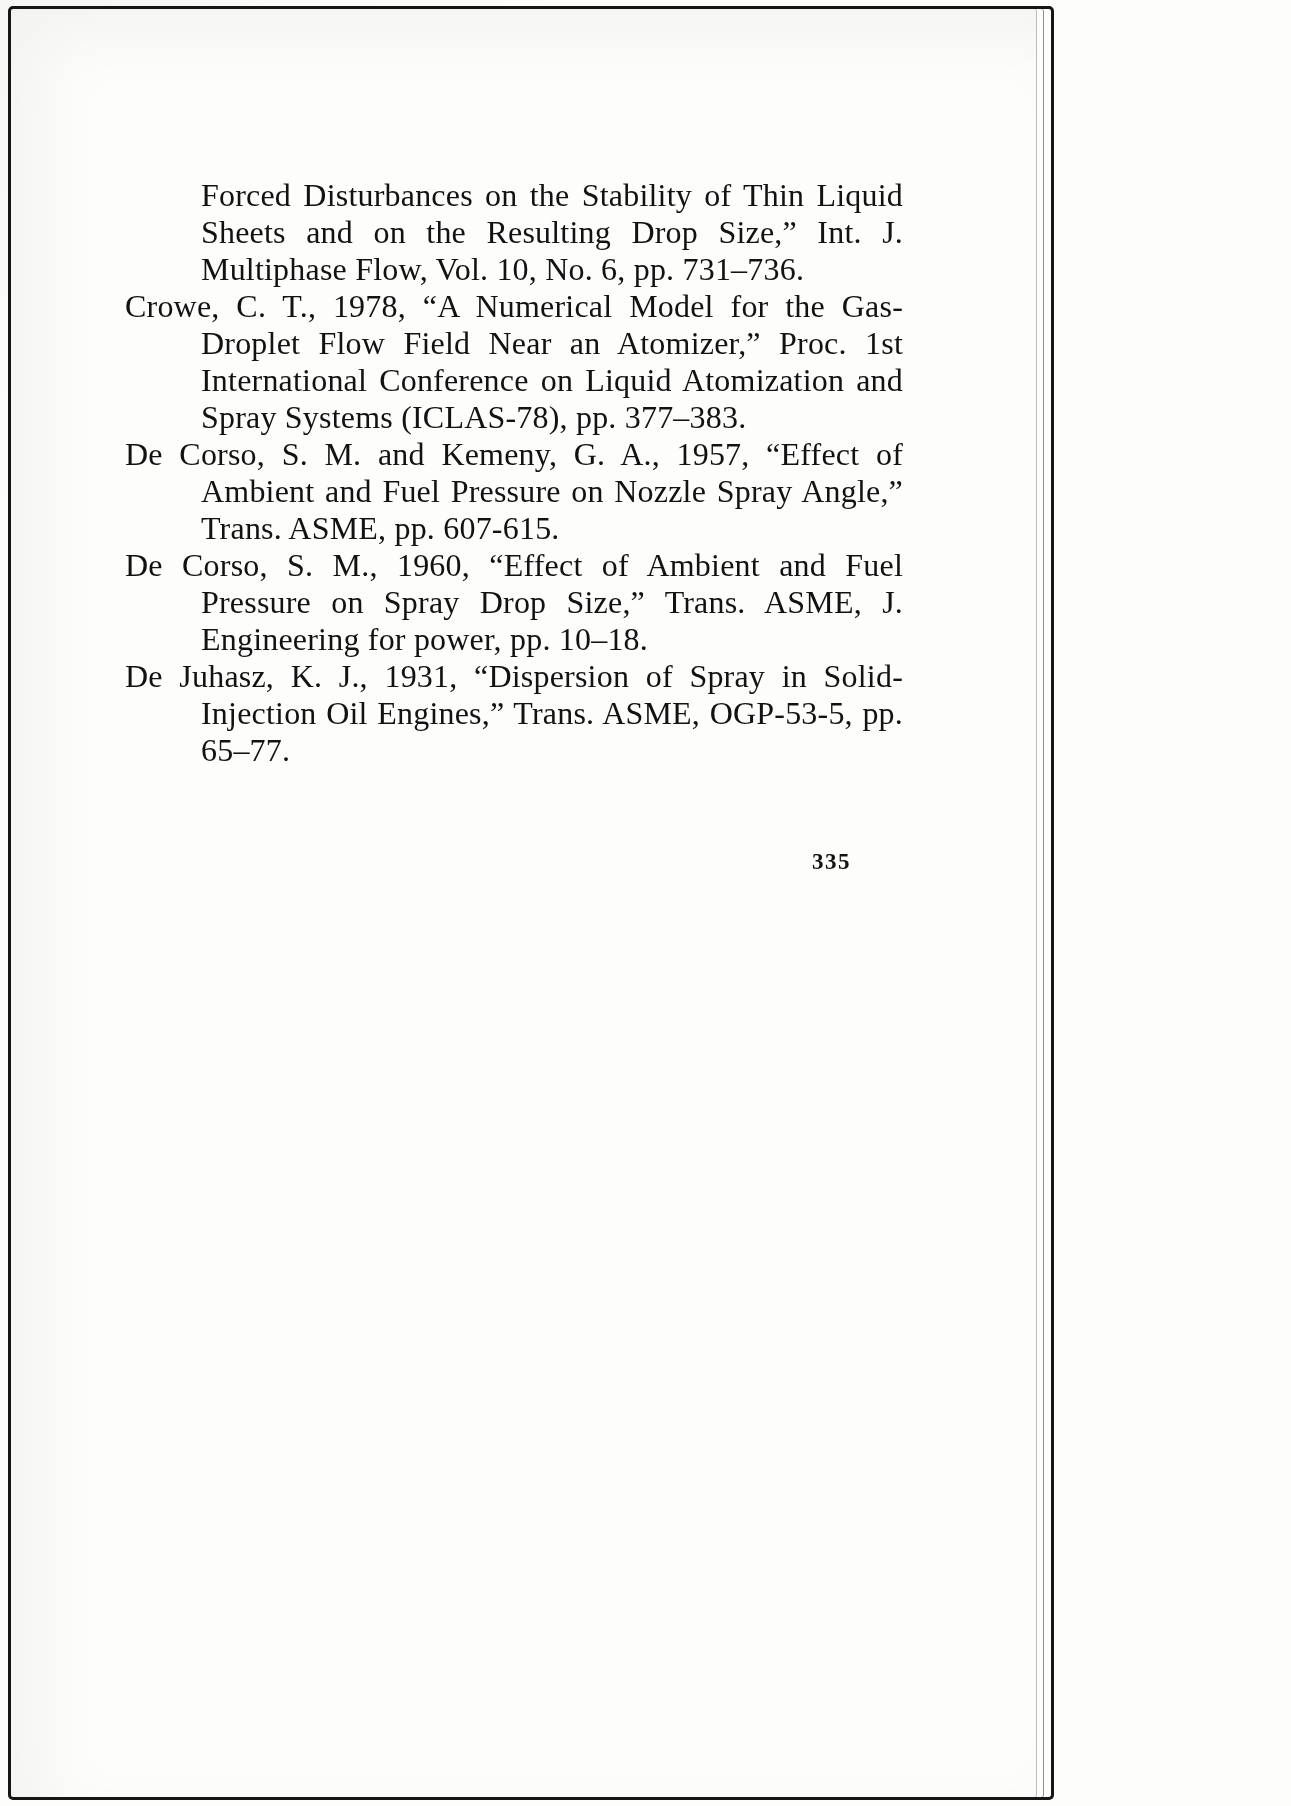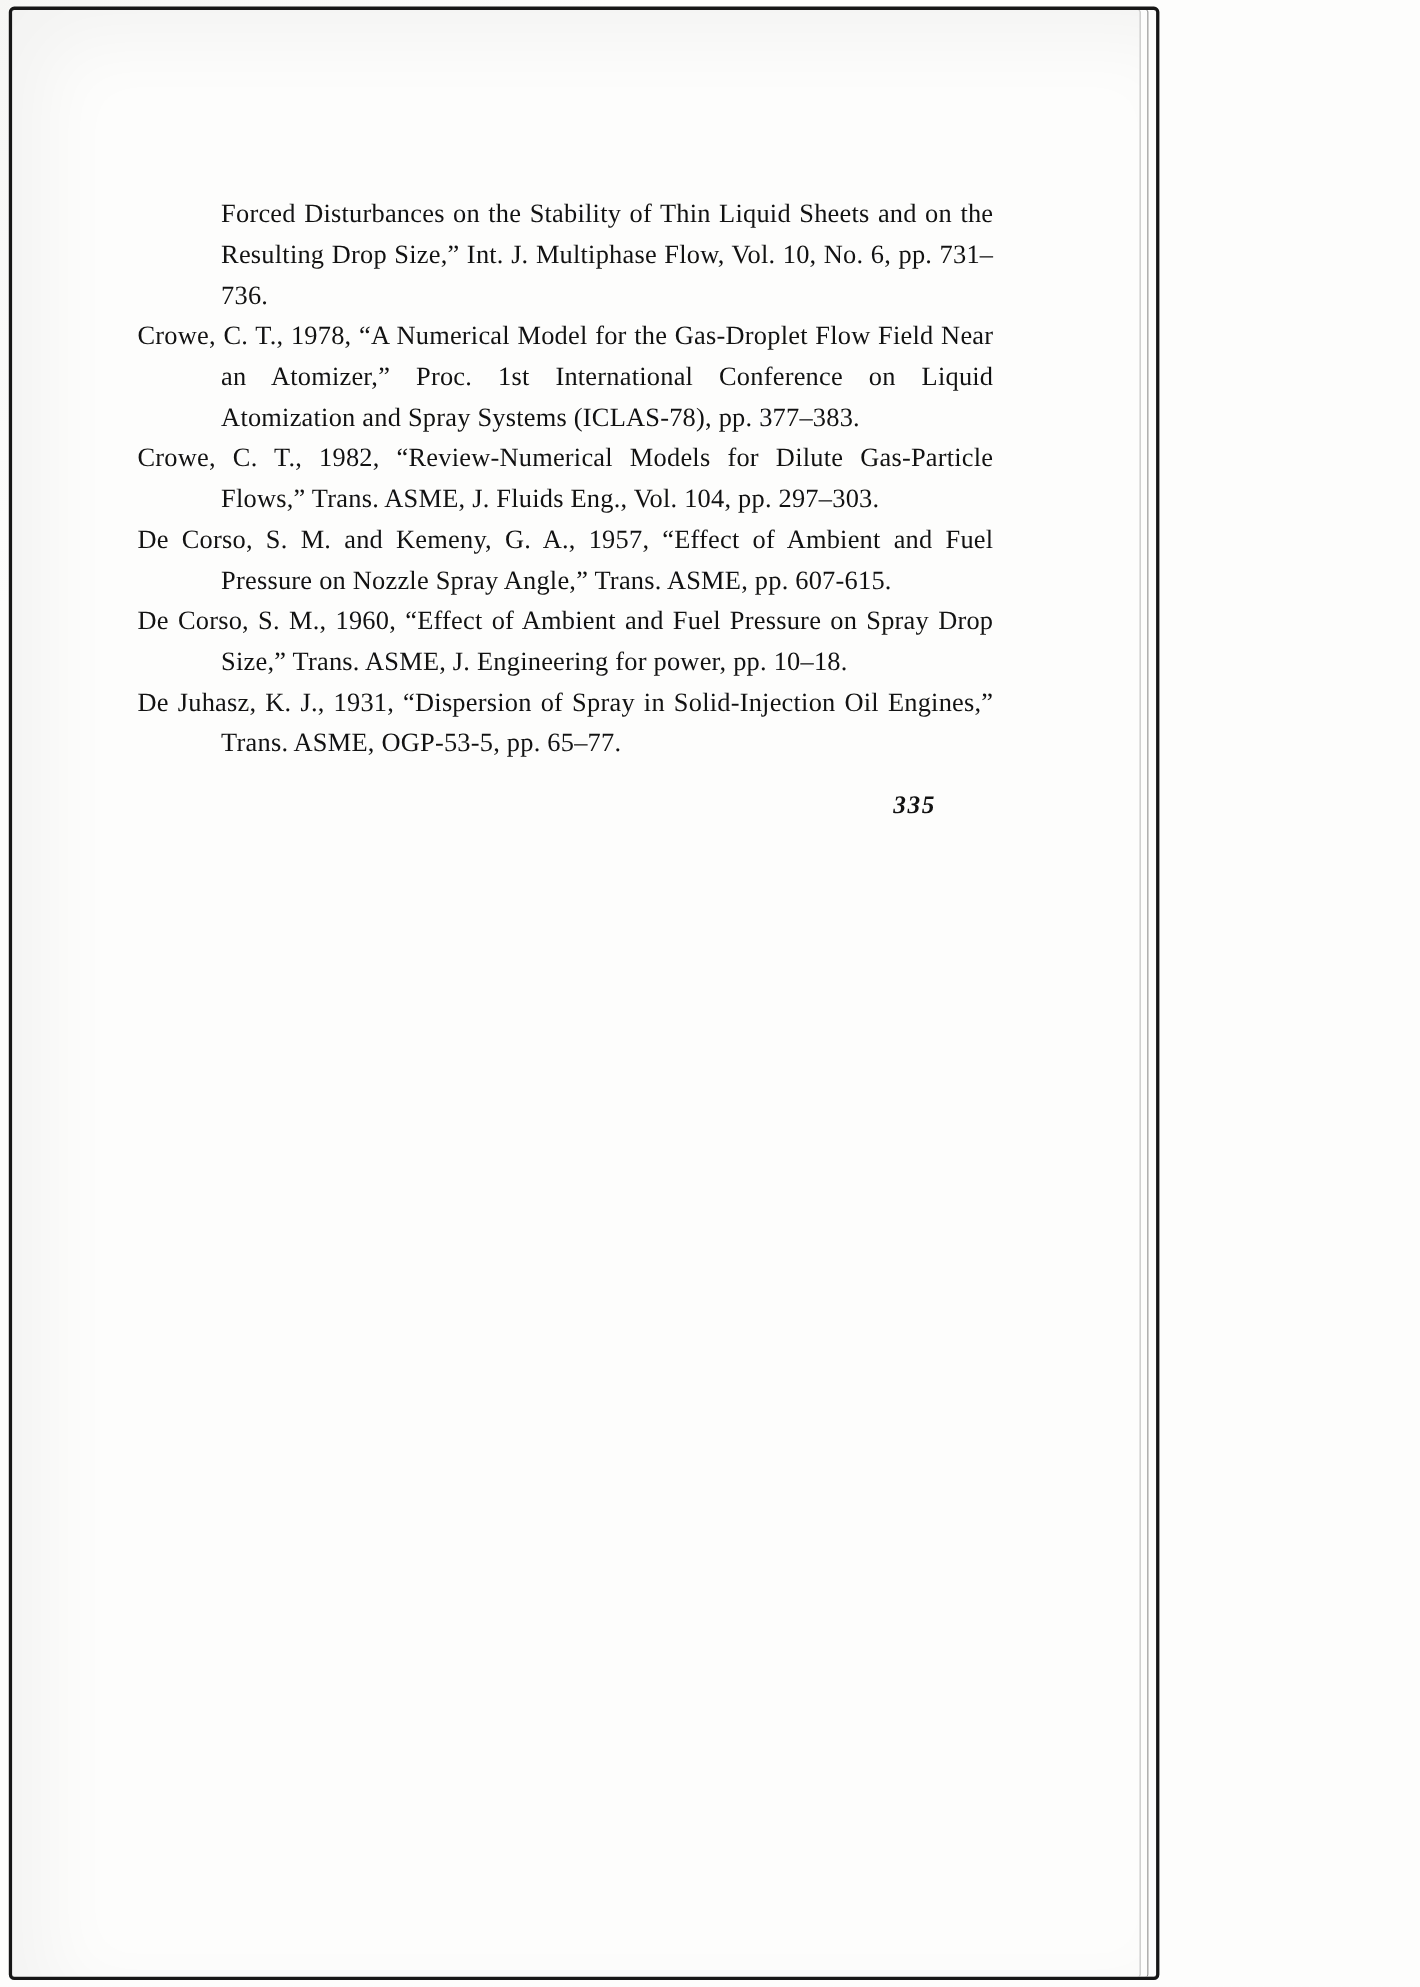"Forced Disturbances on the Stability" .ref { font-size: 24px -> 32px }
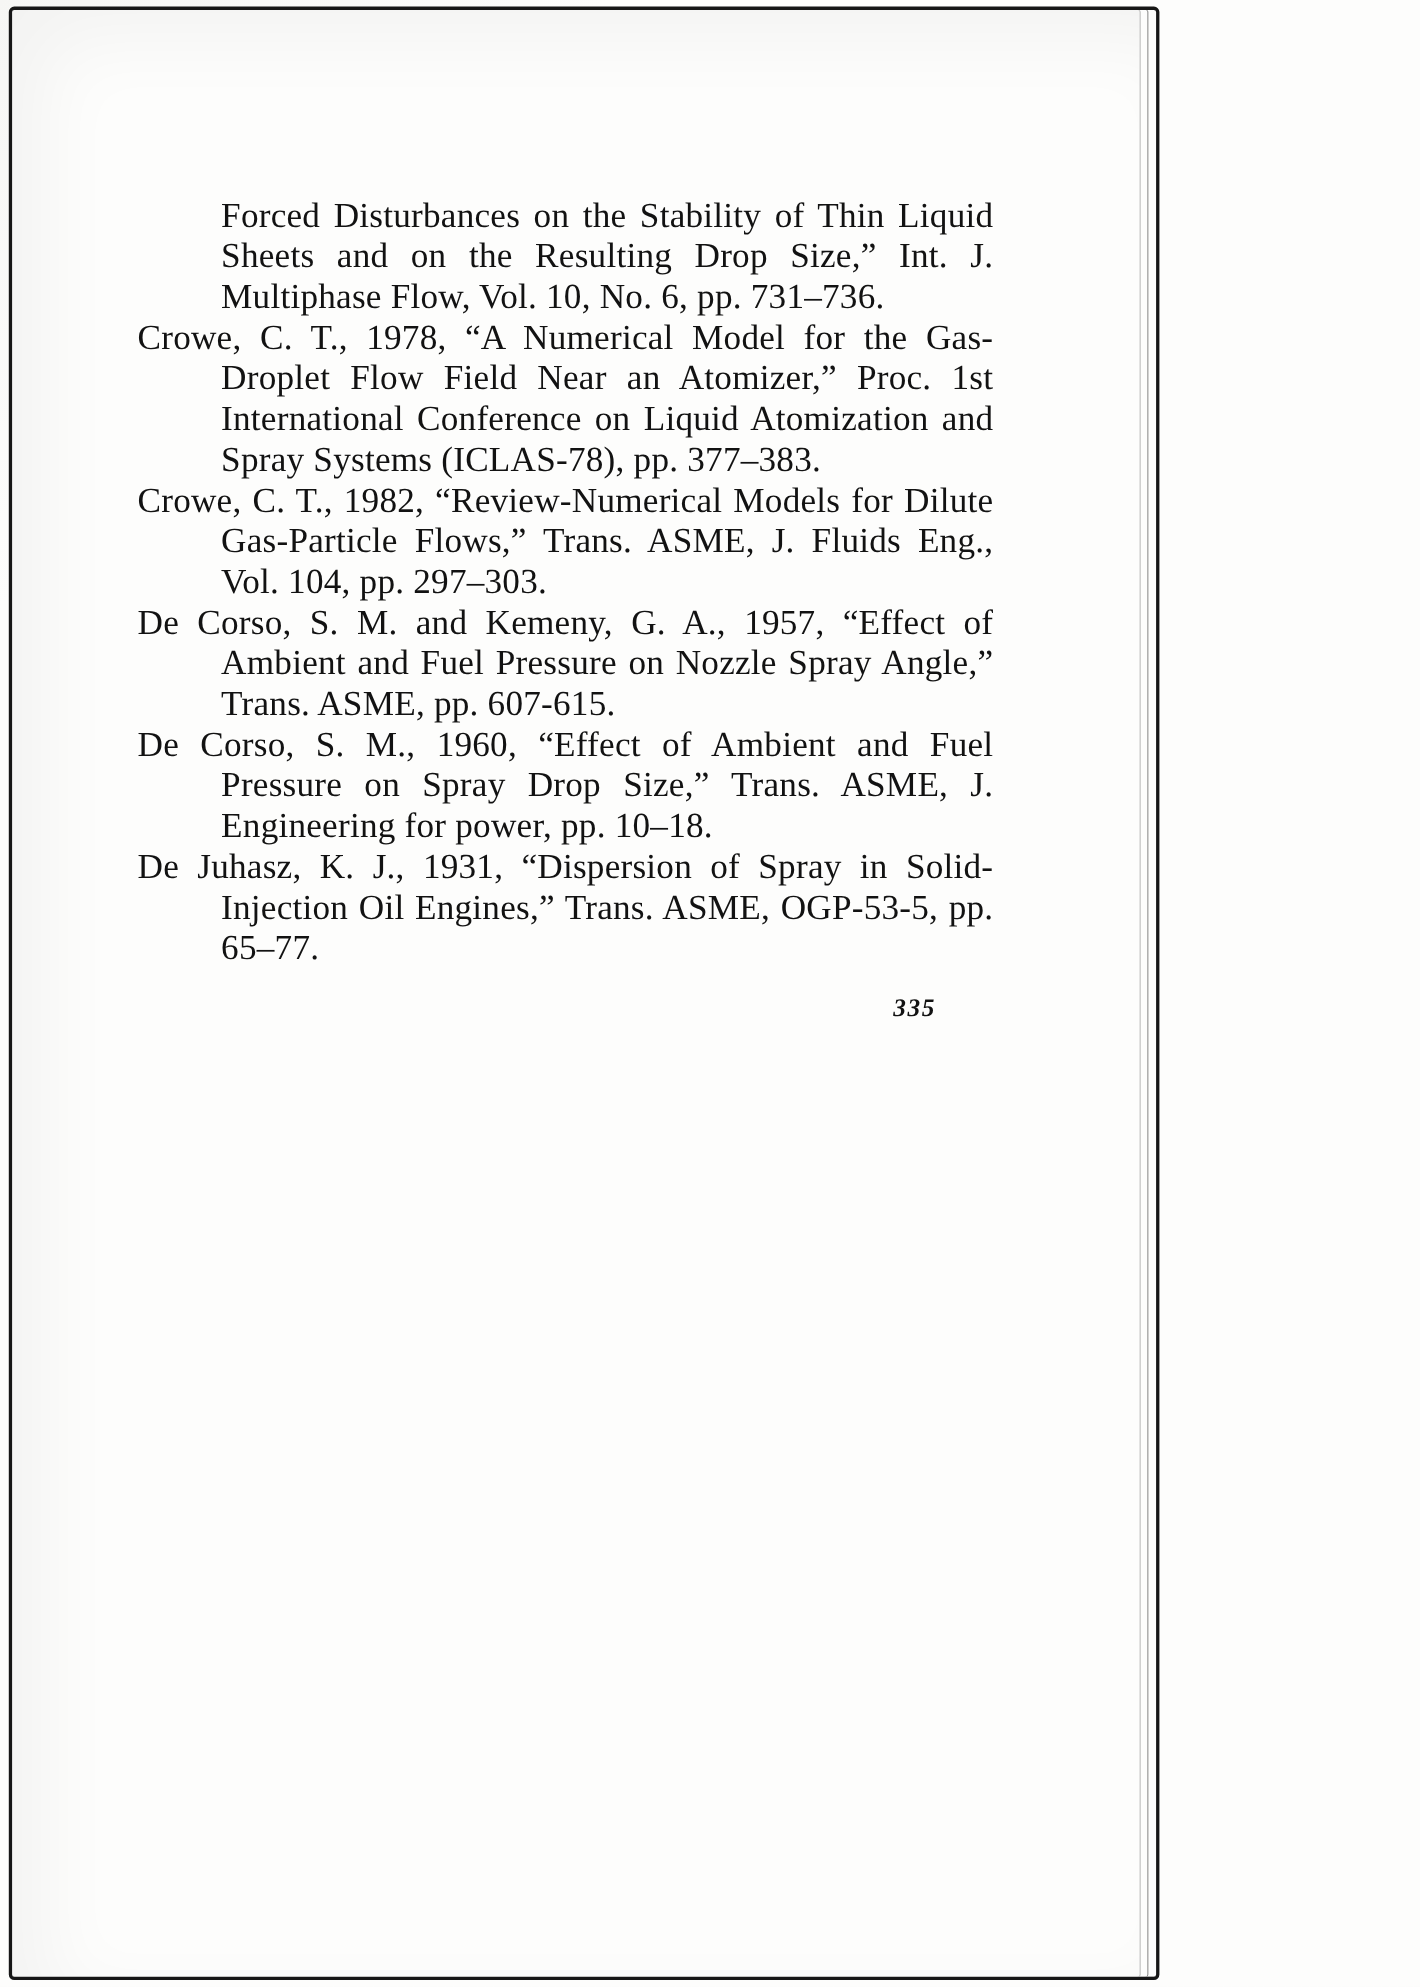"Crowe, C. T., 1982, “Review-Numerical" p.ref { html: <p>Crowe, C. T., 1982, “Review-Numerical Models for Dilute Gas-Particle Flows,” Trans. ASME, J. Fluids Eng., Vol. 104, pp. 297–303.</p> -> none }
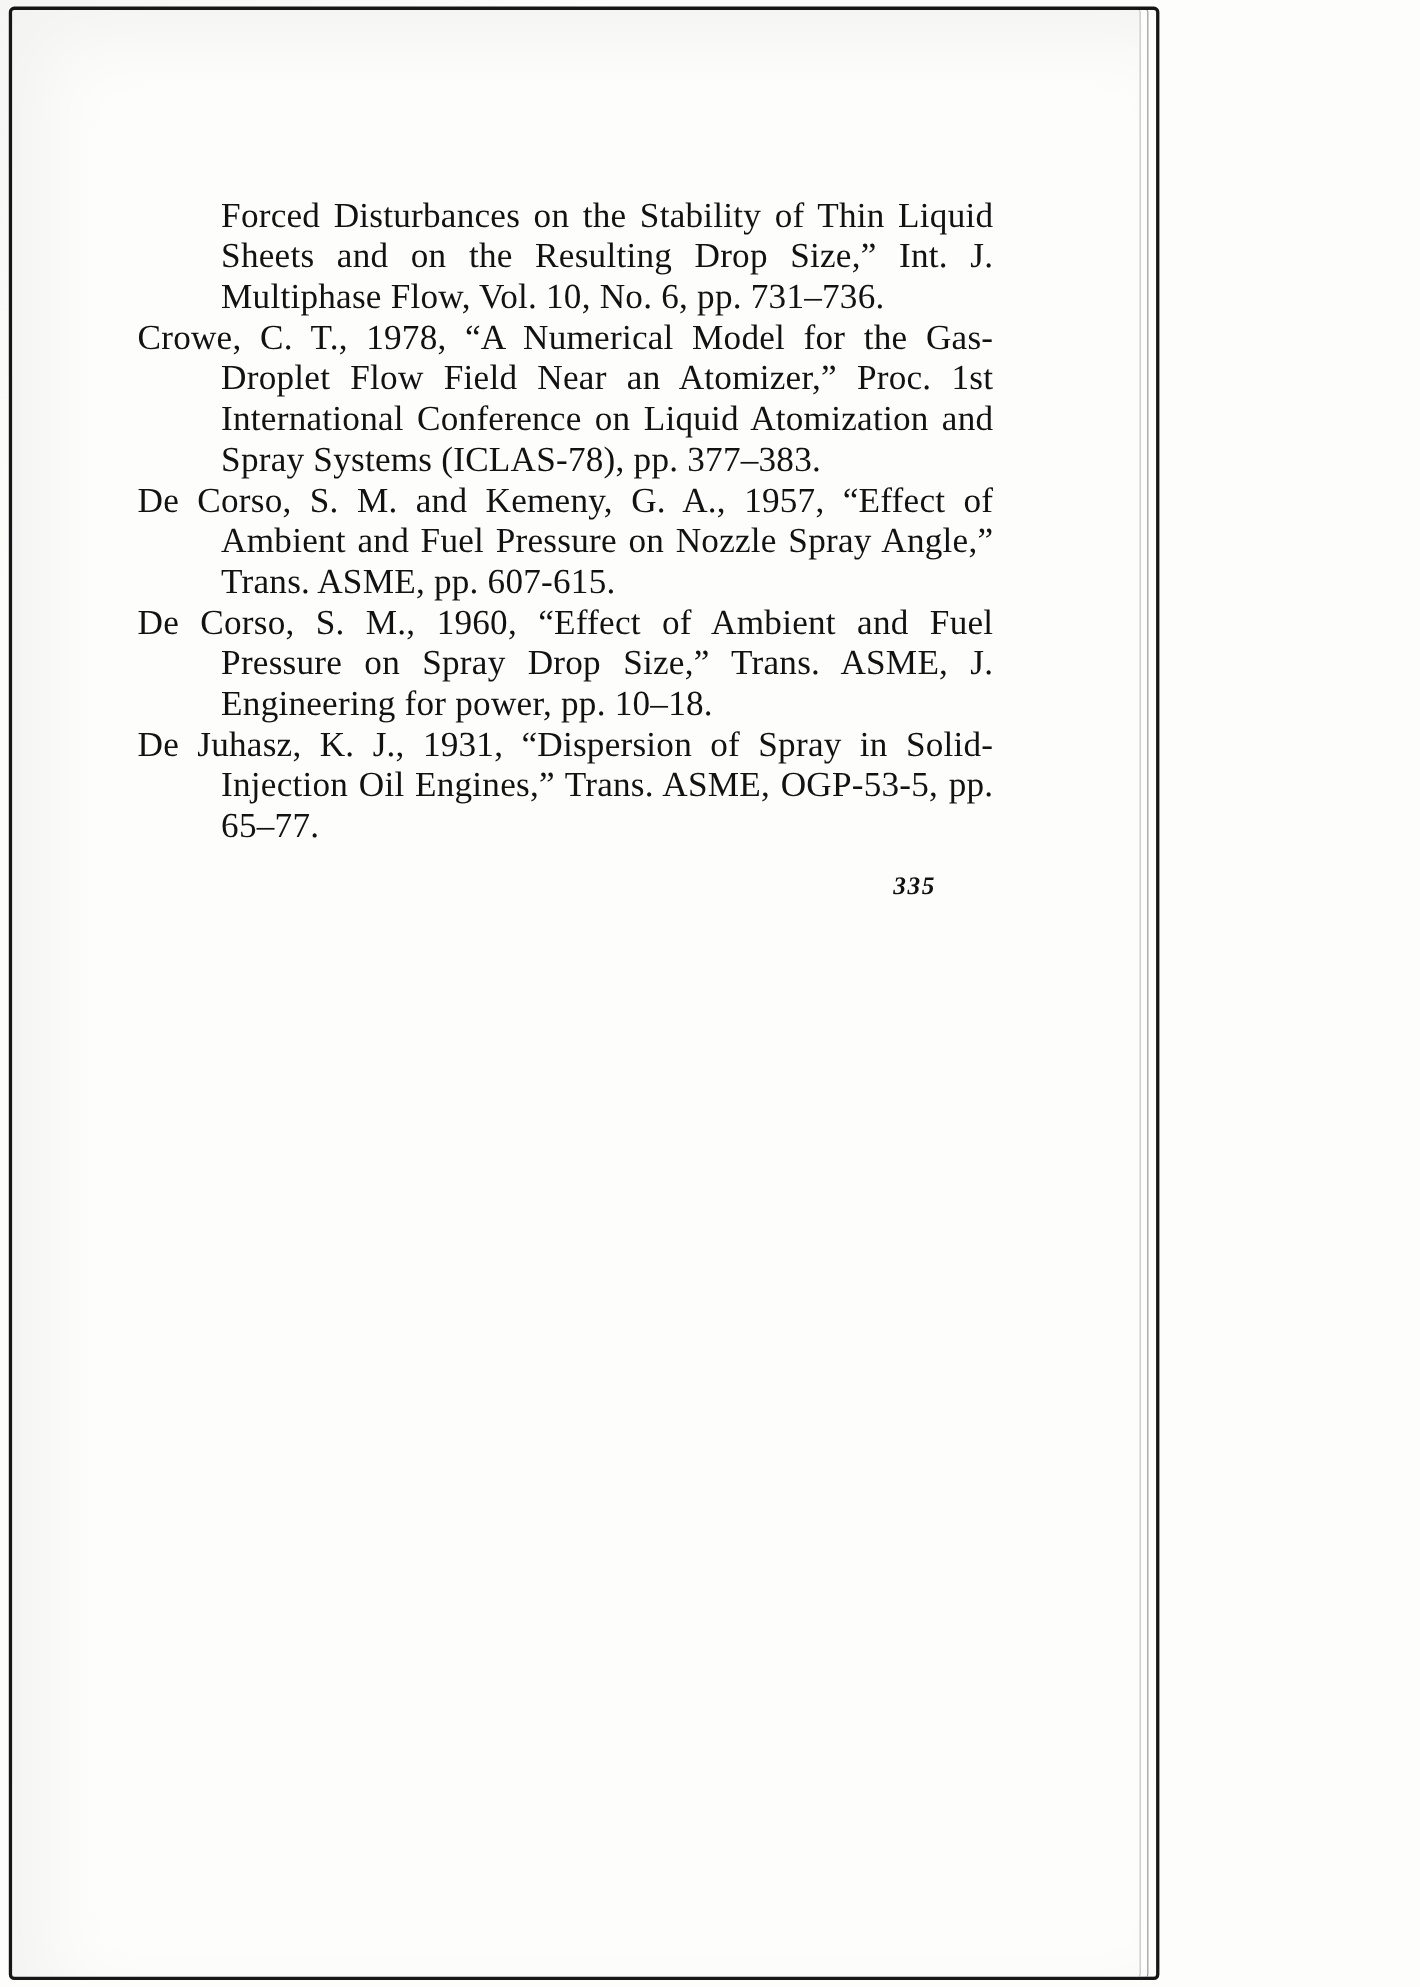"335" .page-number { font-style: italic -> none; margin-top: 24px -> 80px }
